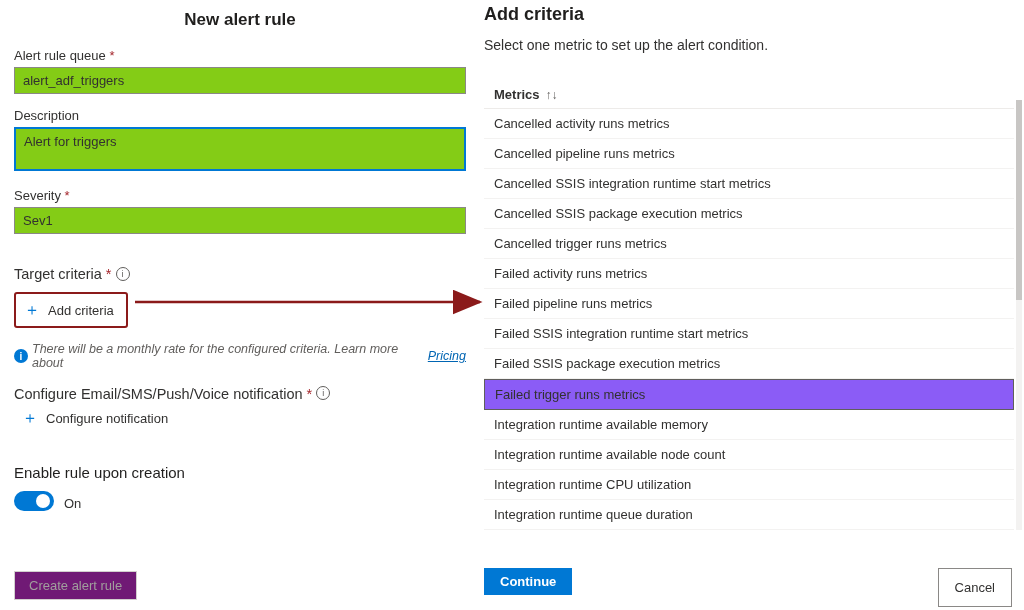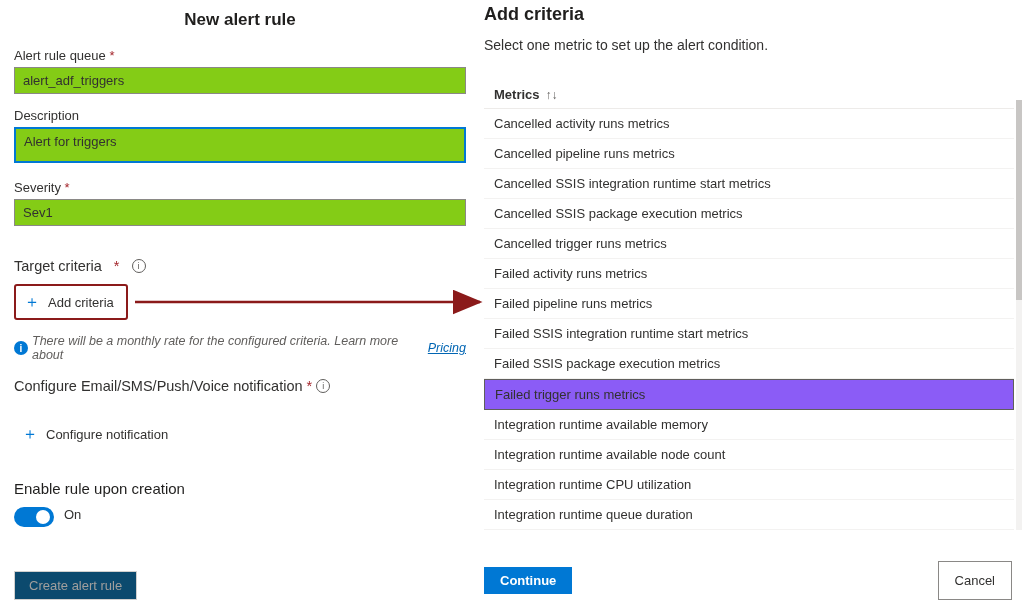"Alert for triggers" .text-area { height: 36px -> 44px }
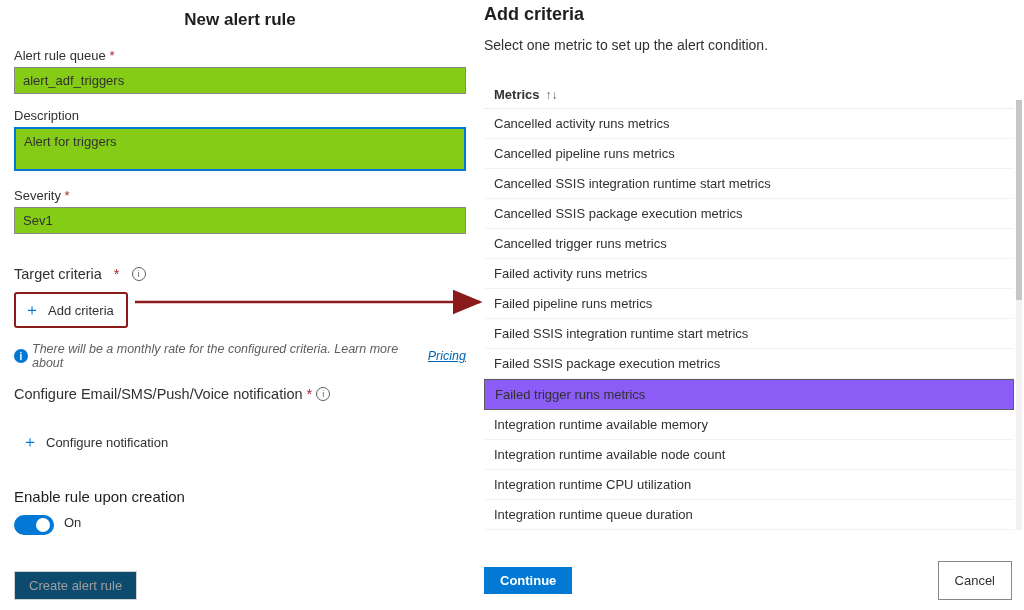"Target criteria" .section-label { gap: 12px -> 4px }
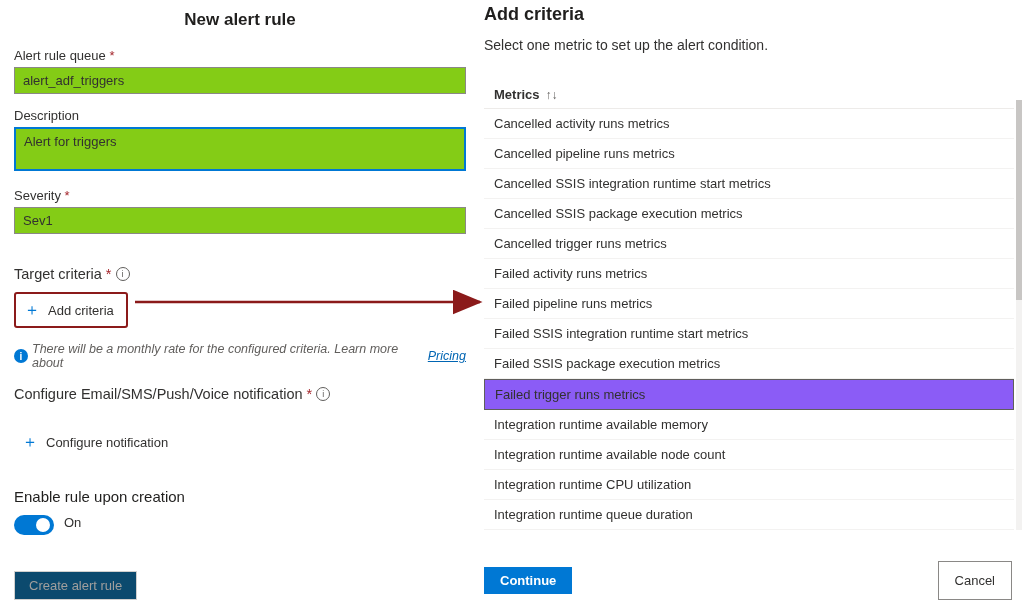"Configure Email/SMS/Push/Voice" .section-title2 { align-items: center -> none; margin-bottom: 24px -> 0 }
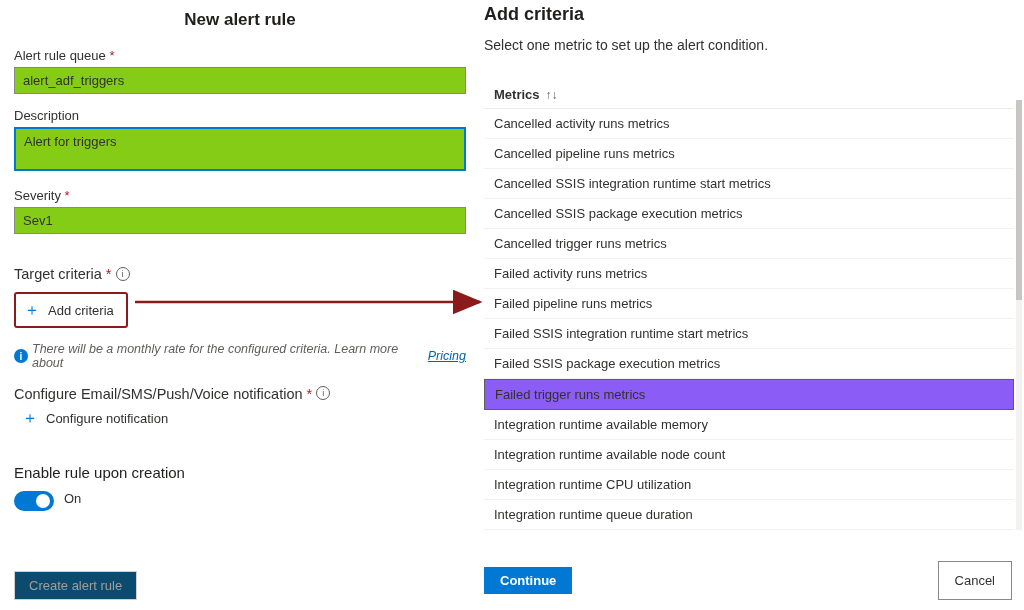"On" .toggle-row { align-items: flex-start -> flex-end }
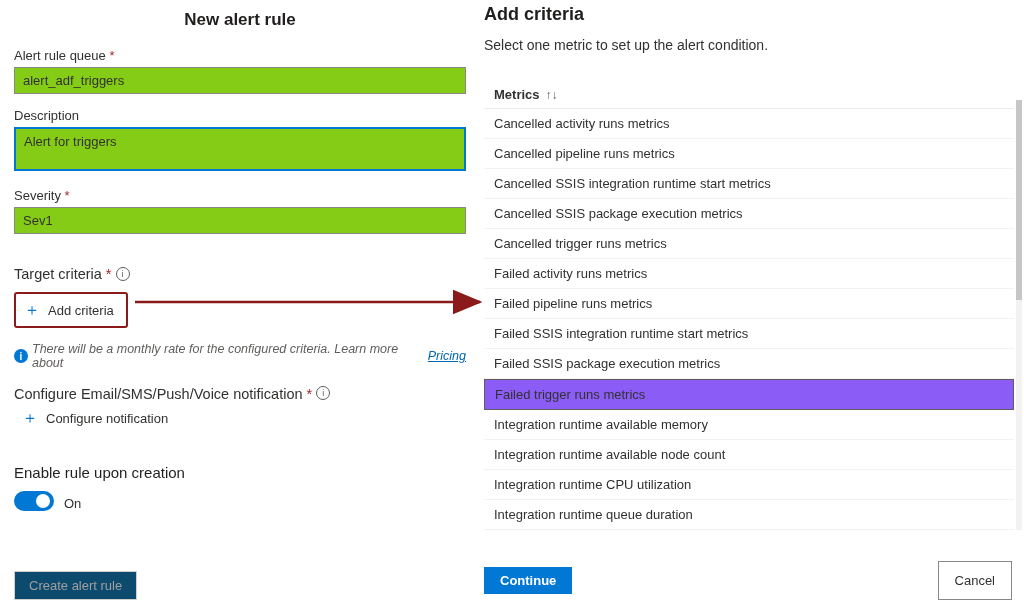"Create alert rule" .create-btn { background: #0c4a6e -> #701a75 }
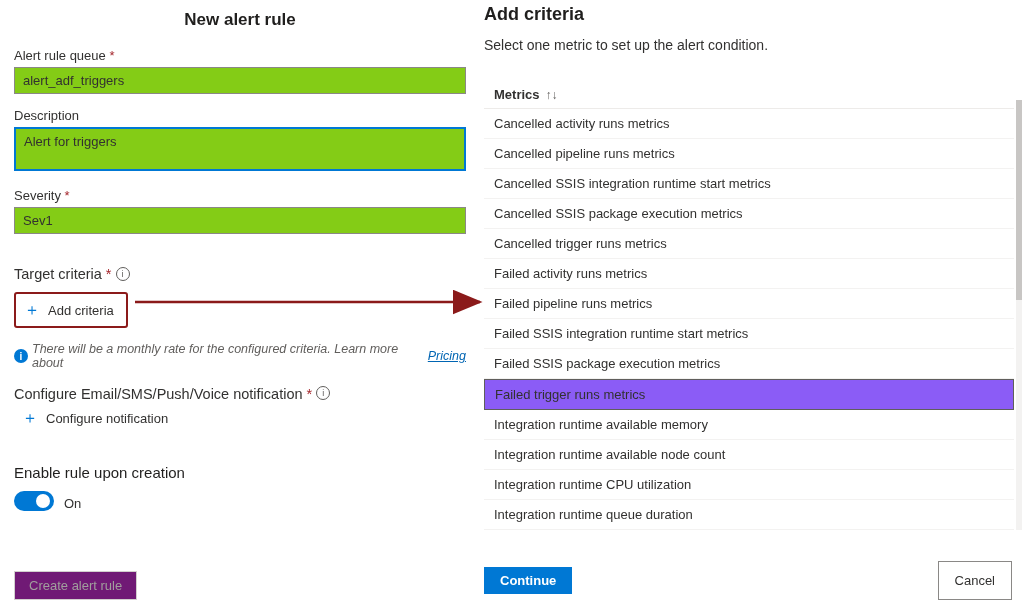"Continue" .bottom-bar-right { align-items: center -> flex-start; bottom: 10px -> 3px }
